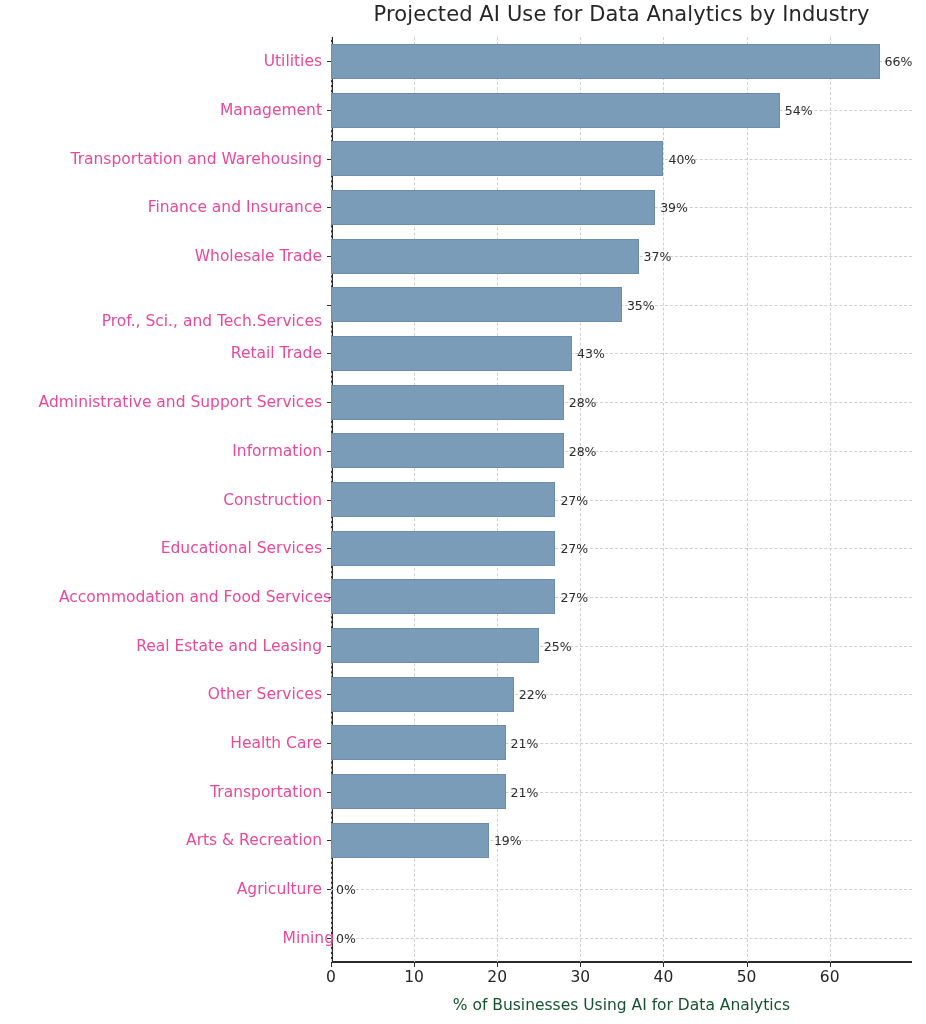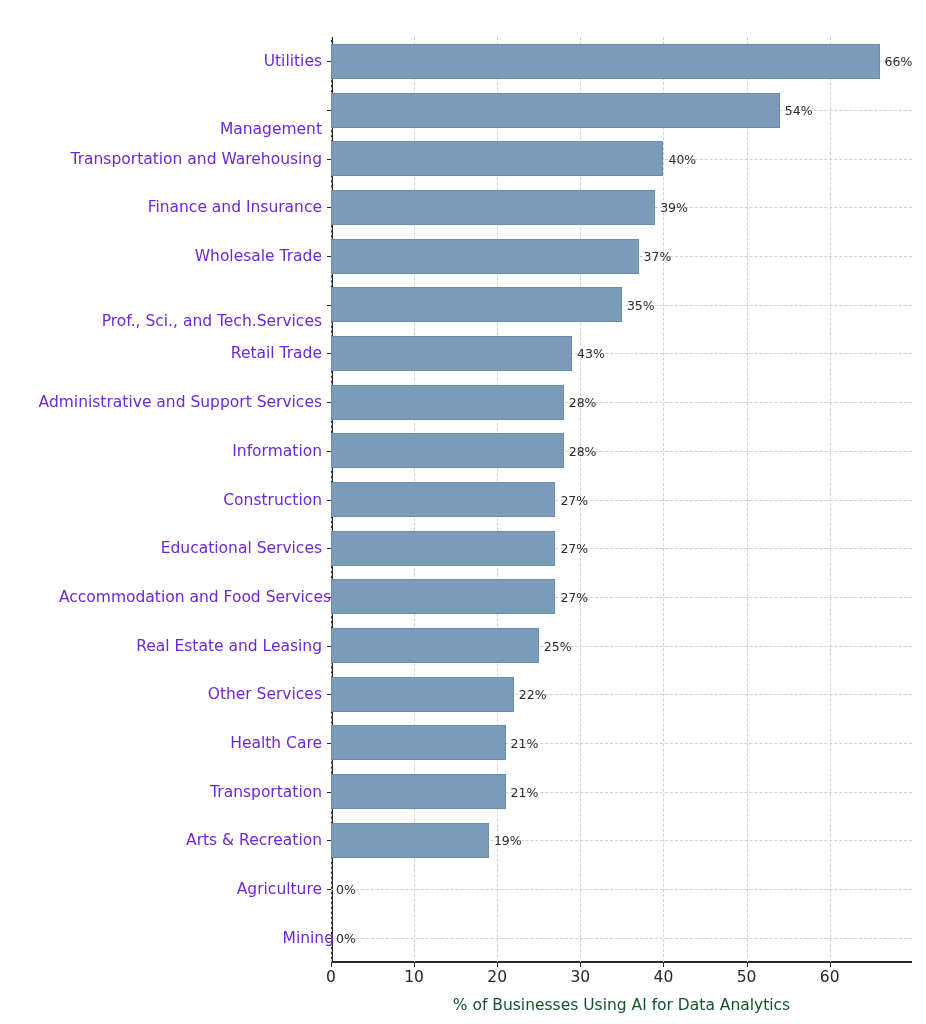"Projected AI Use for Data" div { html: none -> <div>Projected AI Use for Data Analytics by Industry</div> }
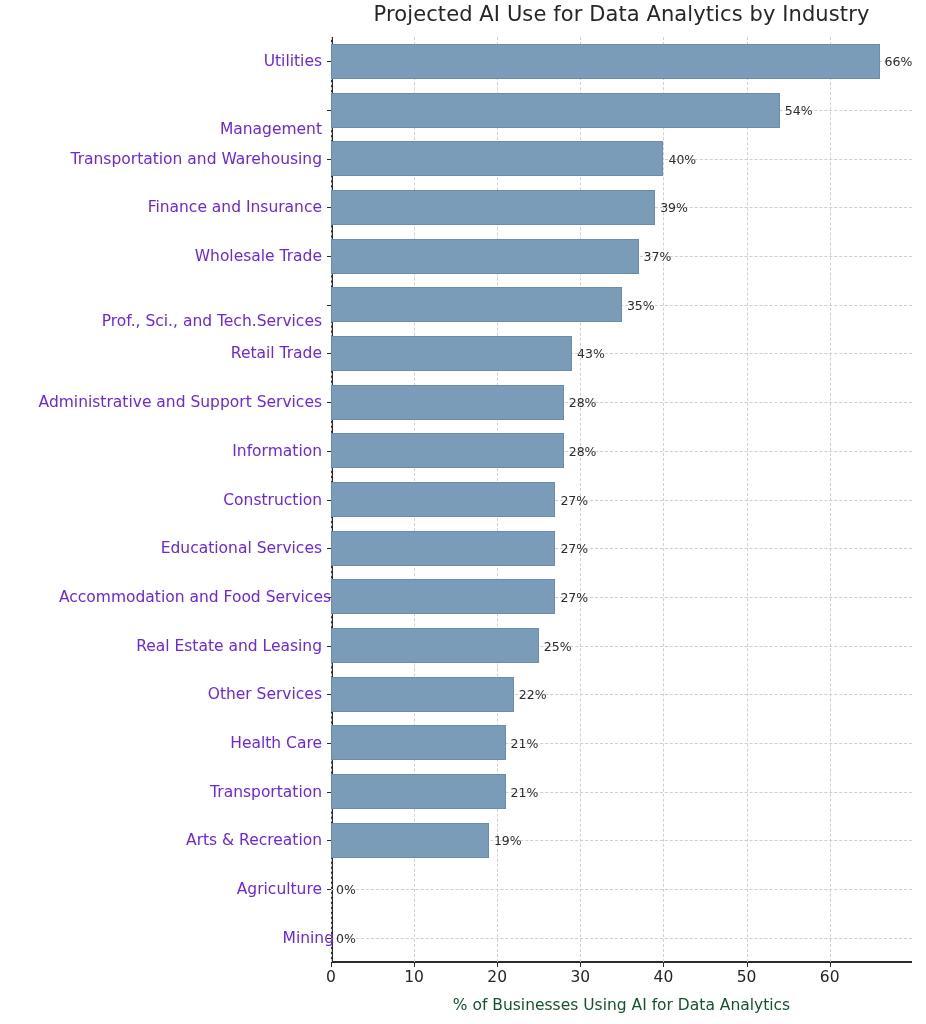"Utilities" .ytick-label { color: #6d28d9 -> #ec4899 }
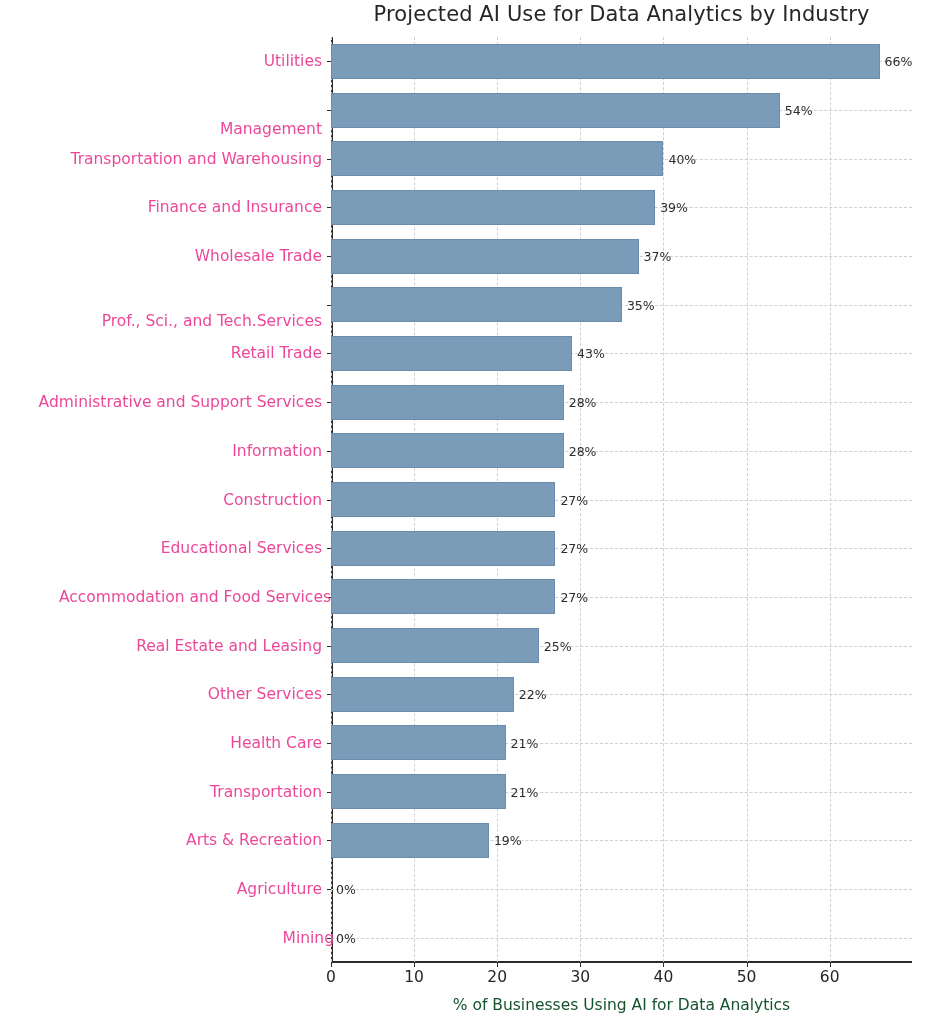"Management" div.ytick-label { margin-top: 19px -> none }
